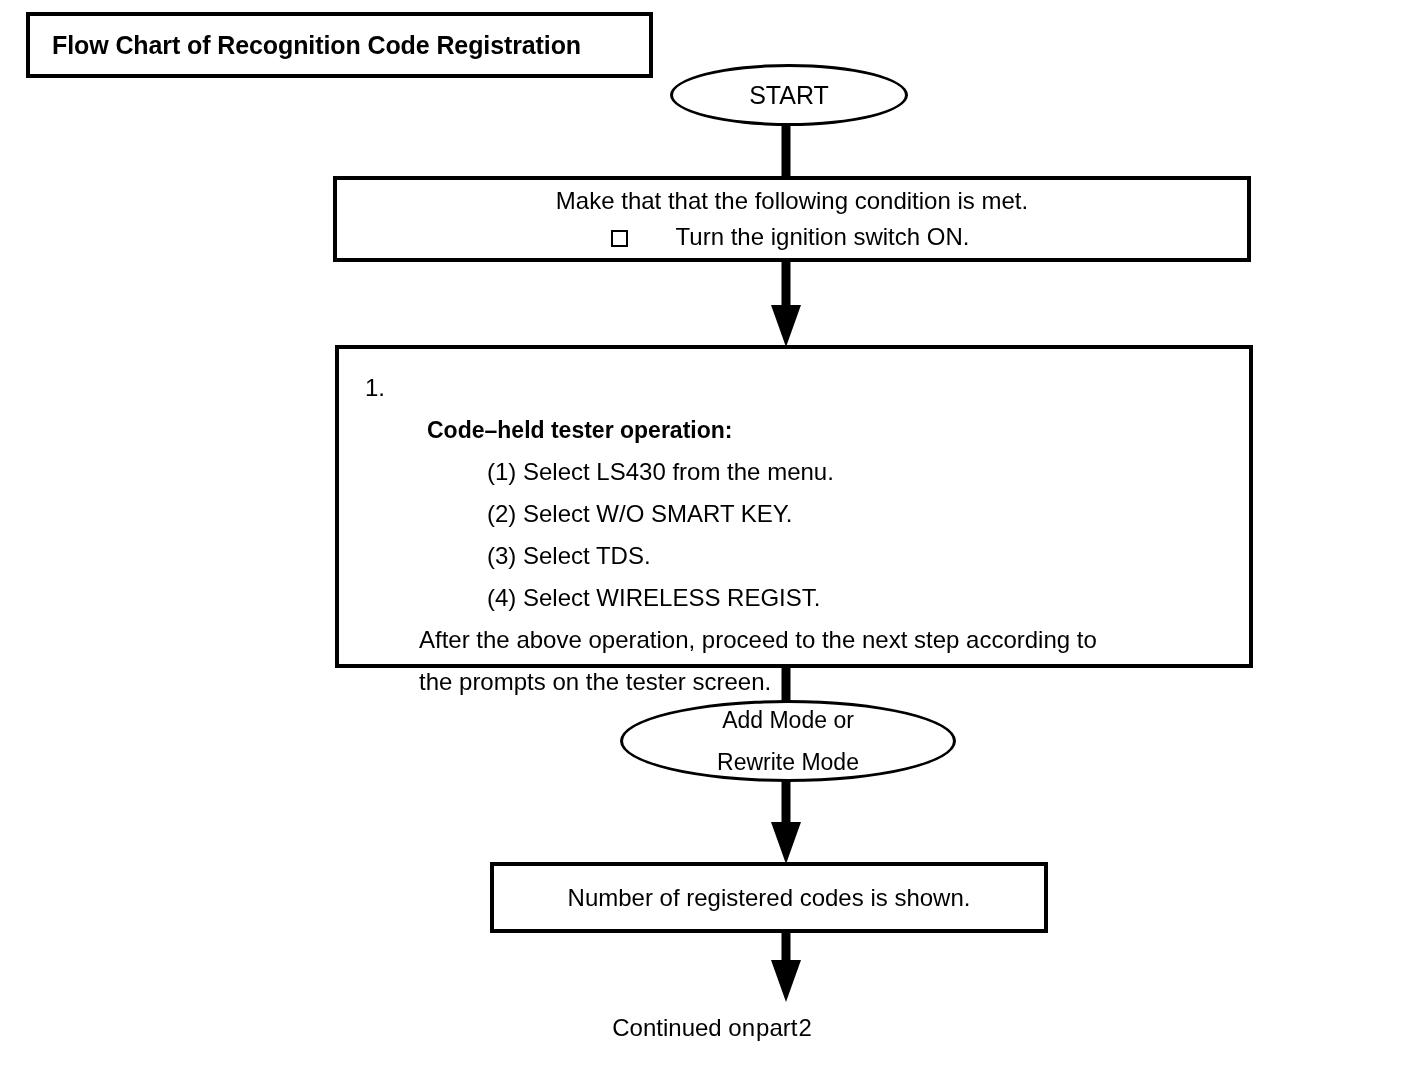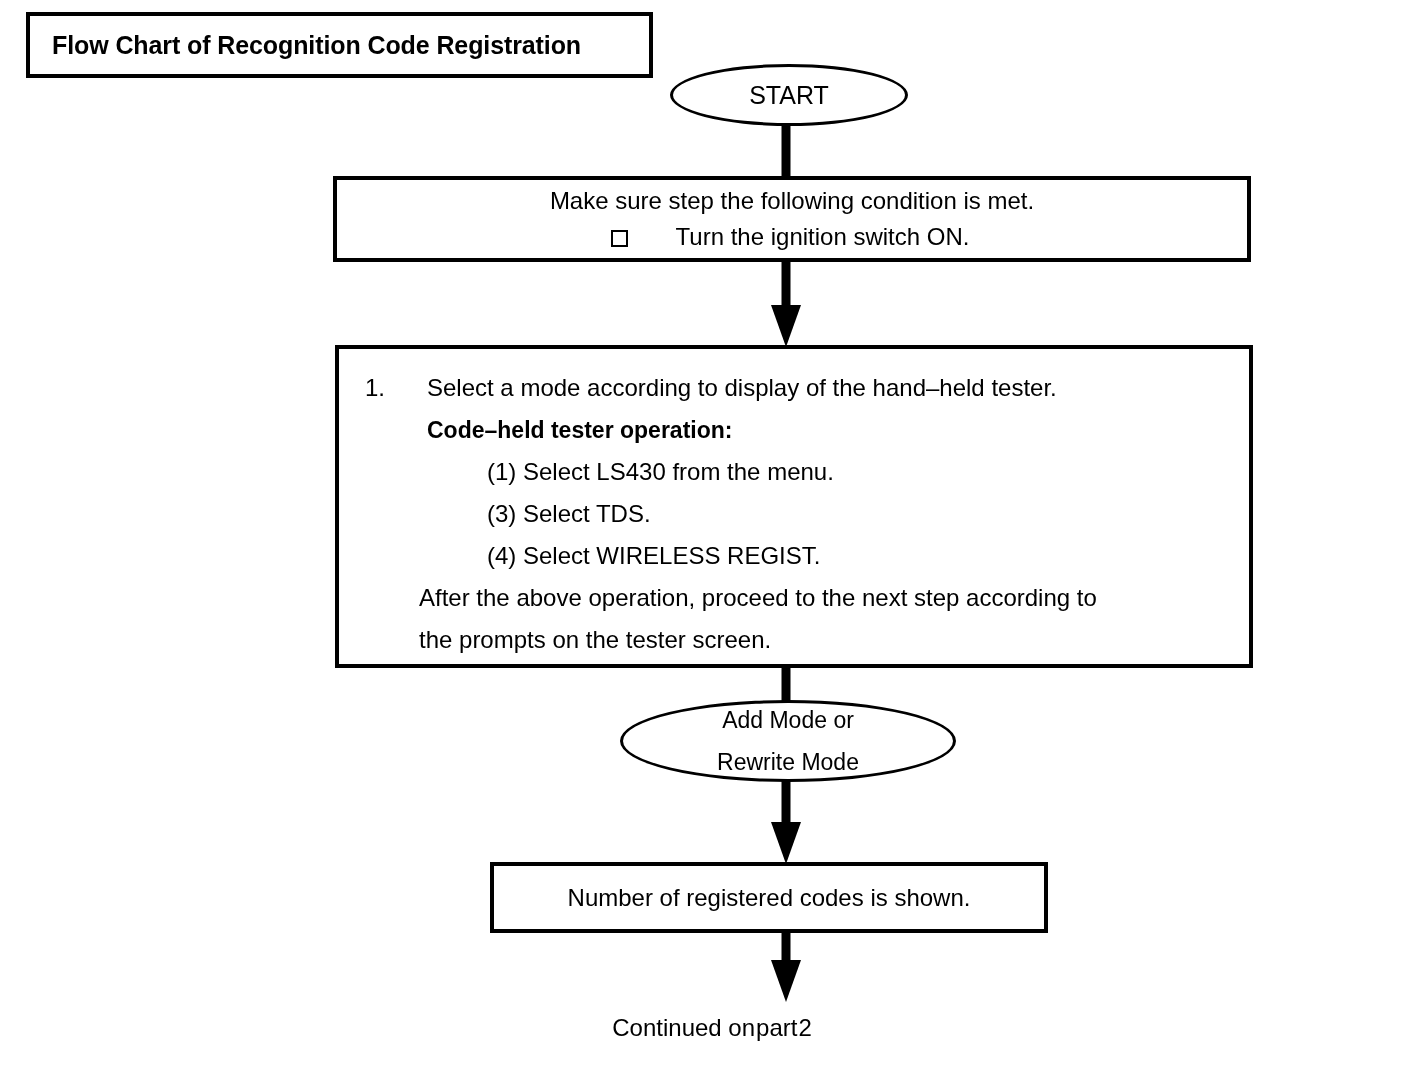"Make sure step the following" span.cond-line { text: sure step -> that that }
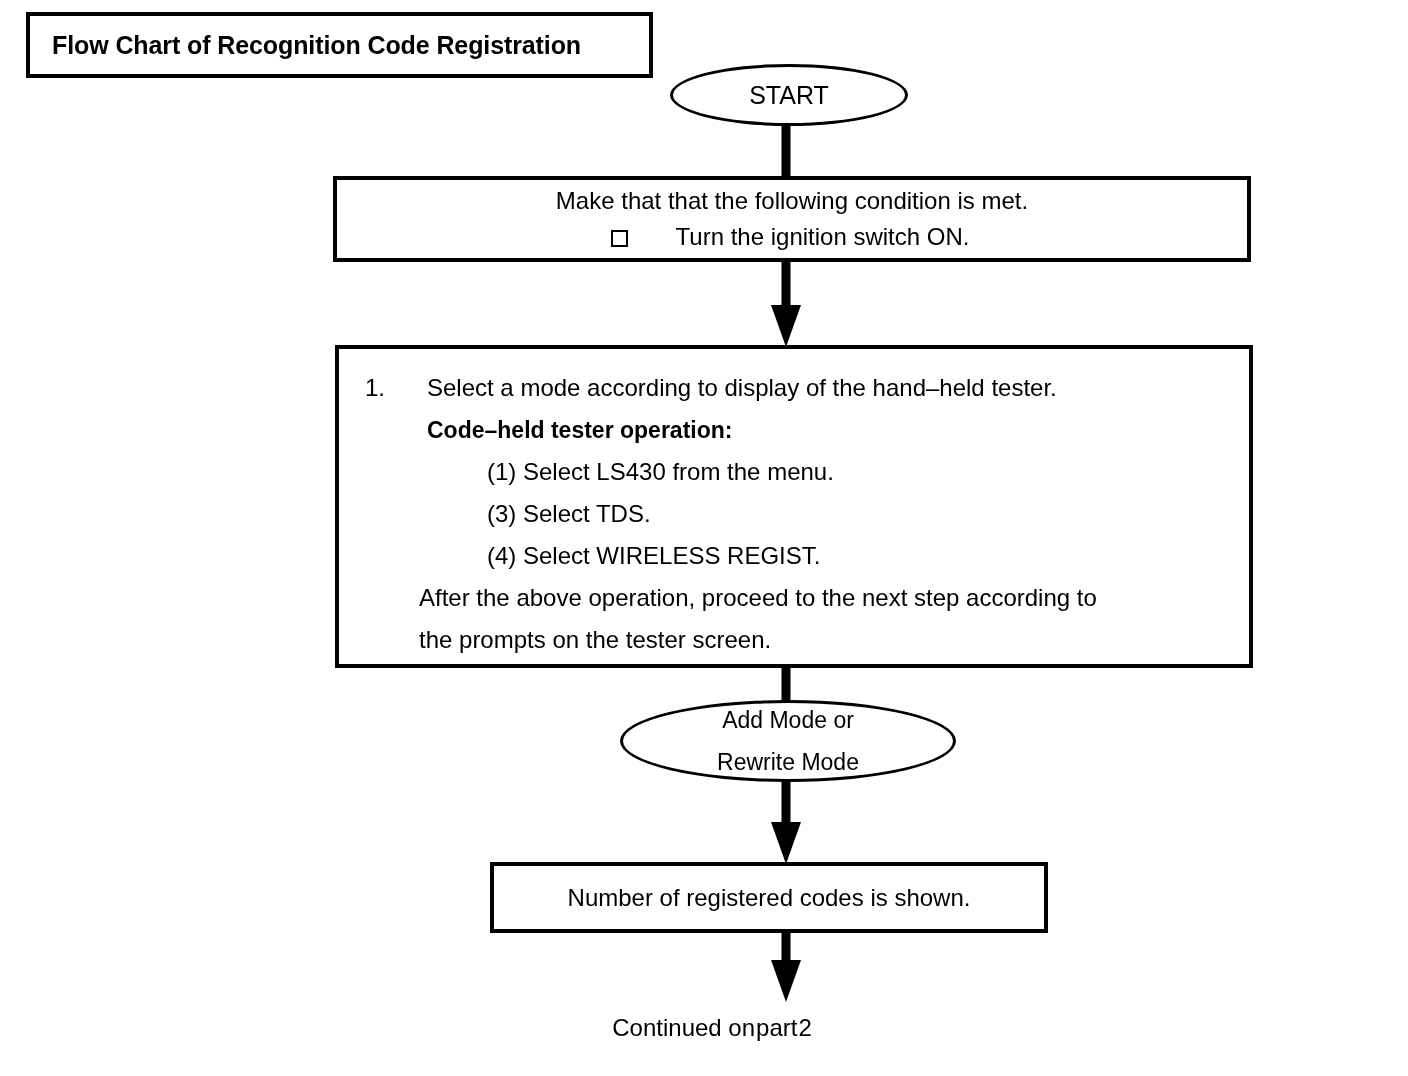"Select a mode according to" span { html: <span>Select a mode according to display of the hand–held tester.</span> -> none }
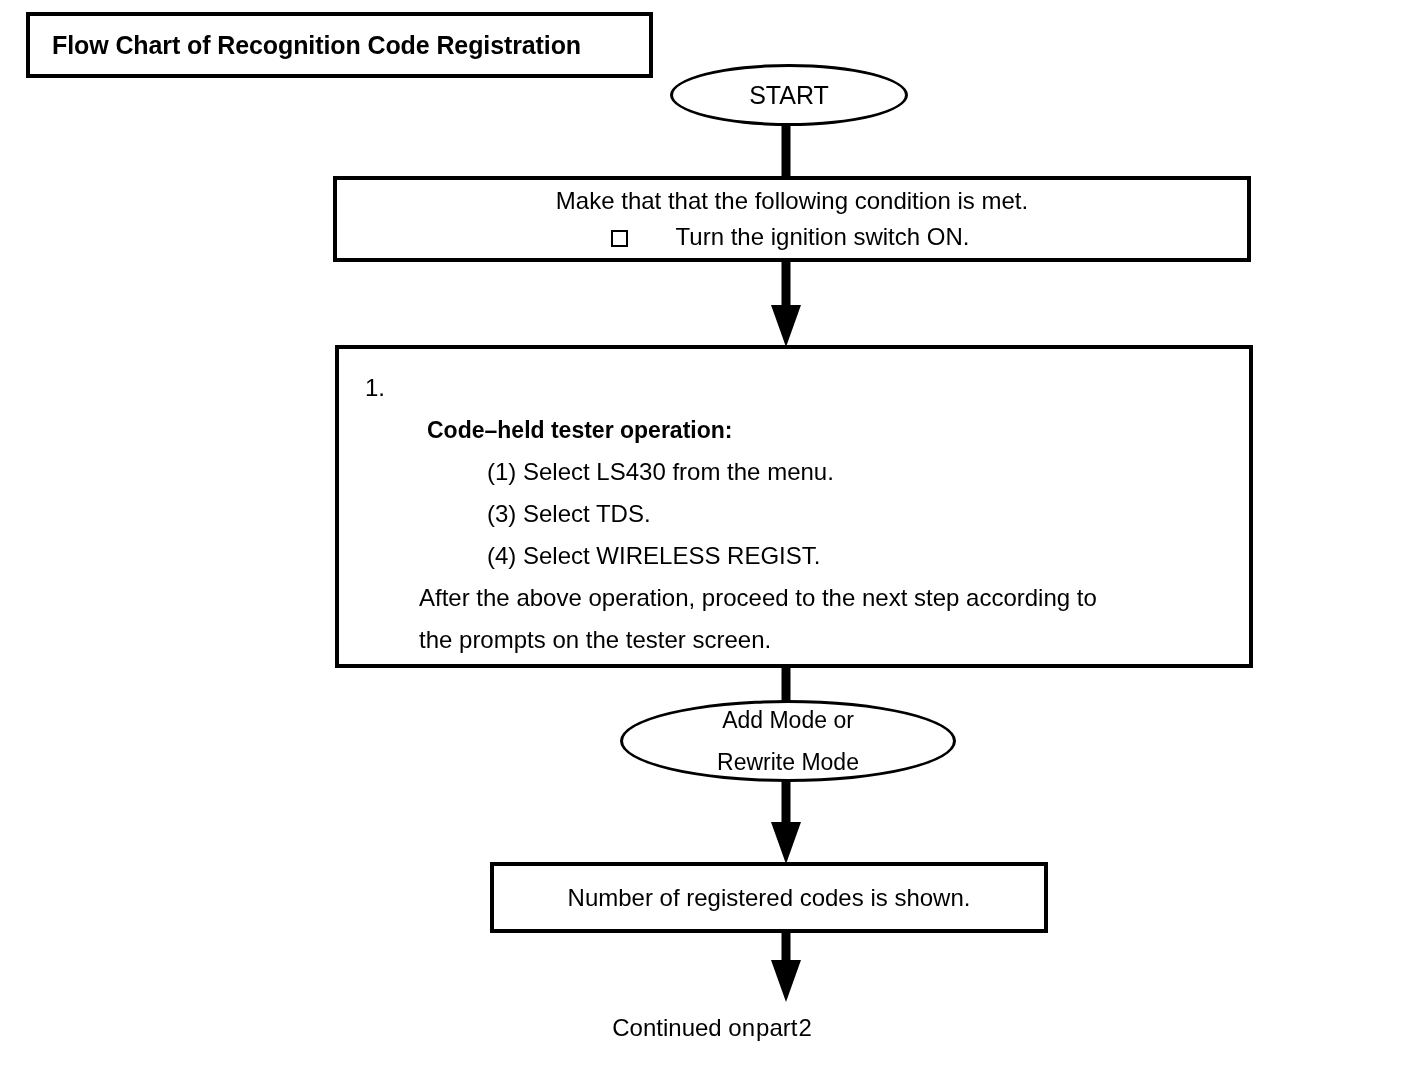"(2) Select W/O SMART KEY." div.main-line { html: none -> <div>(2) Select W/O SMART KEY.</div> }
